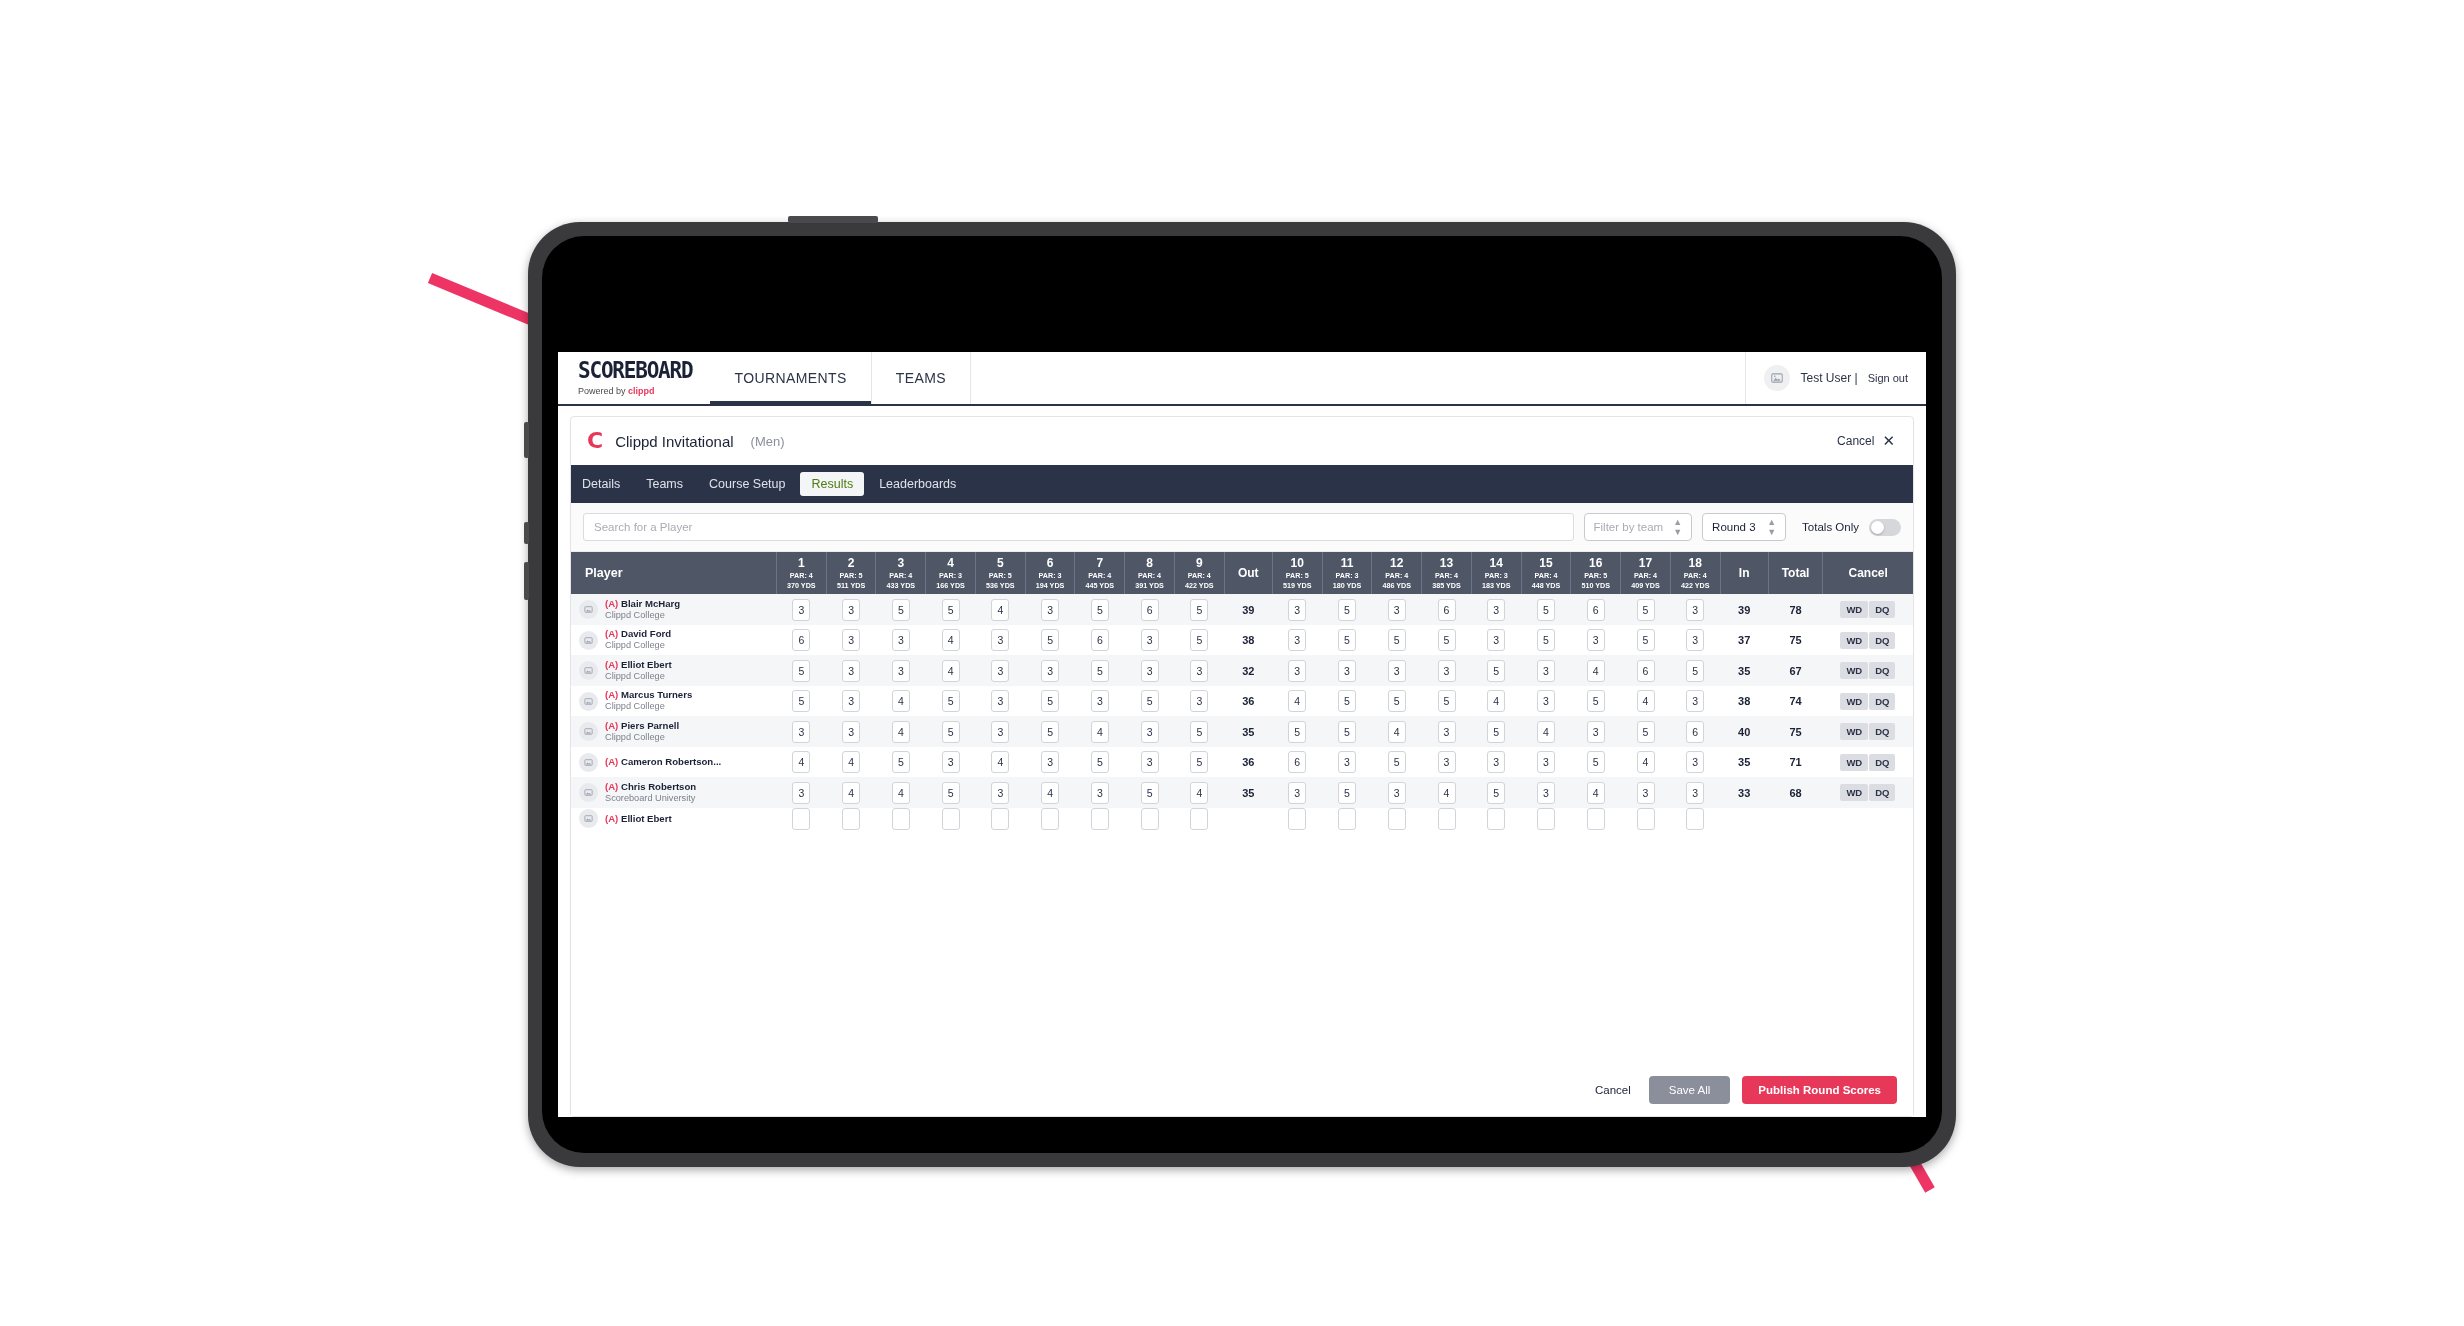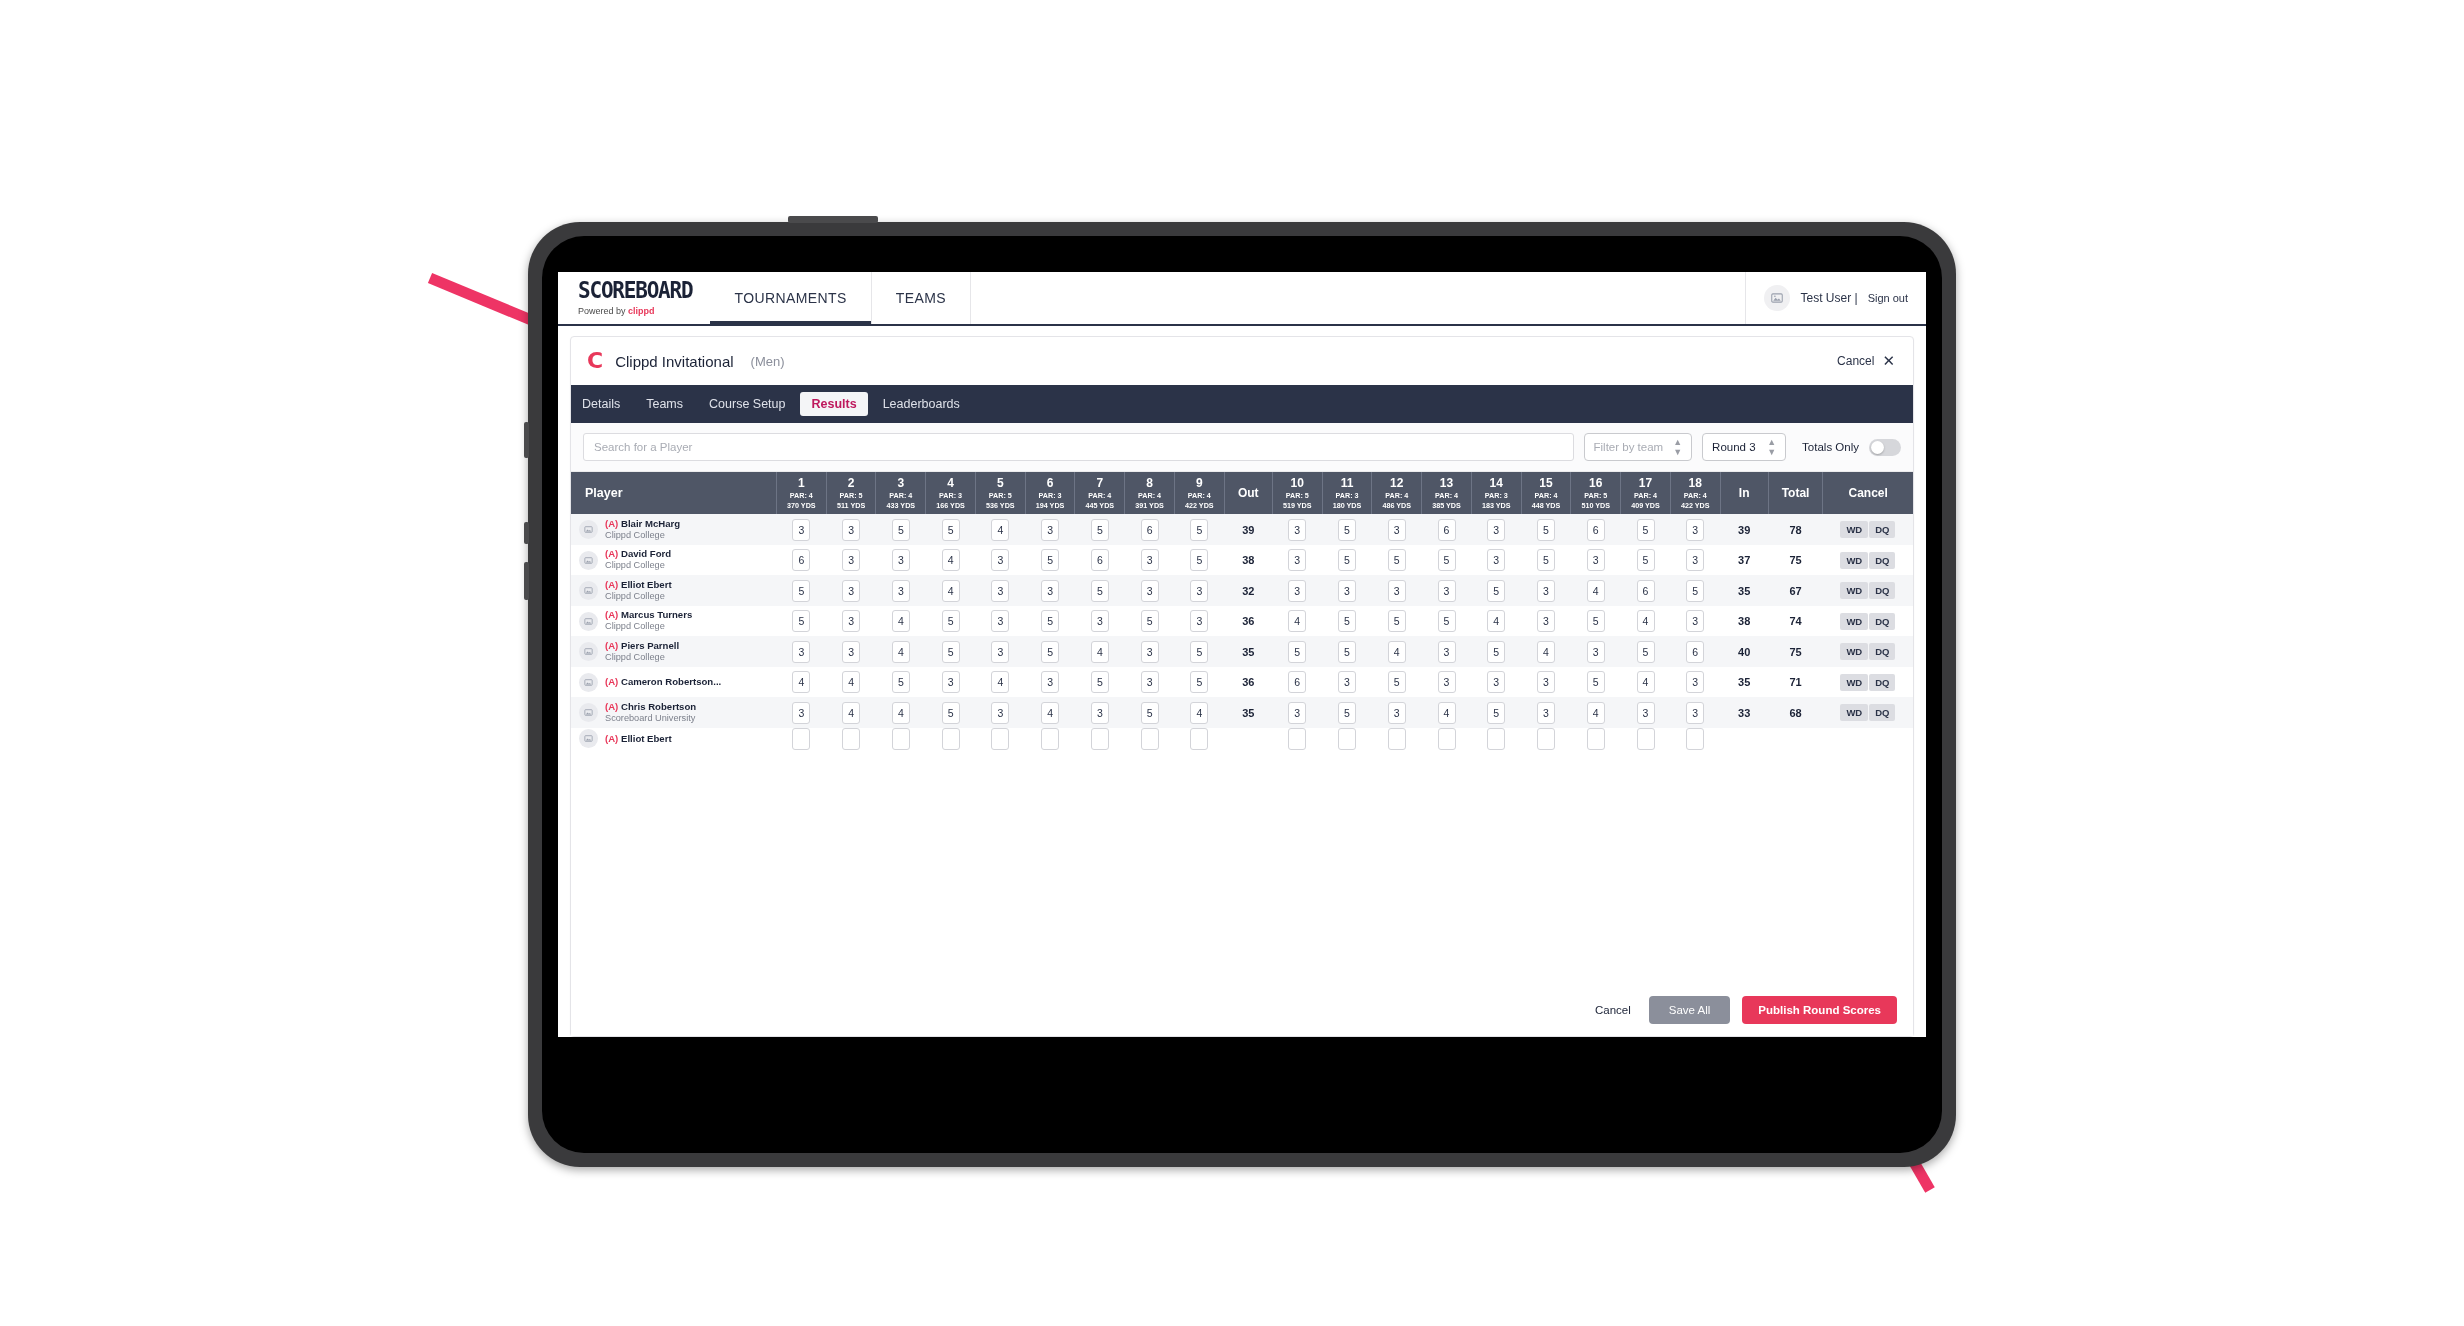"SCOREBOARD" #tablet-inner { align-items: flex-start -> flex-end }
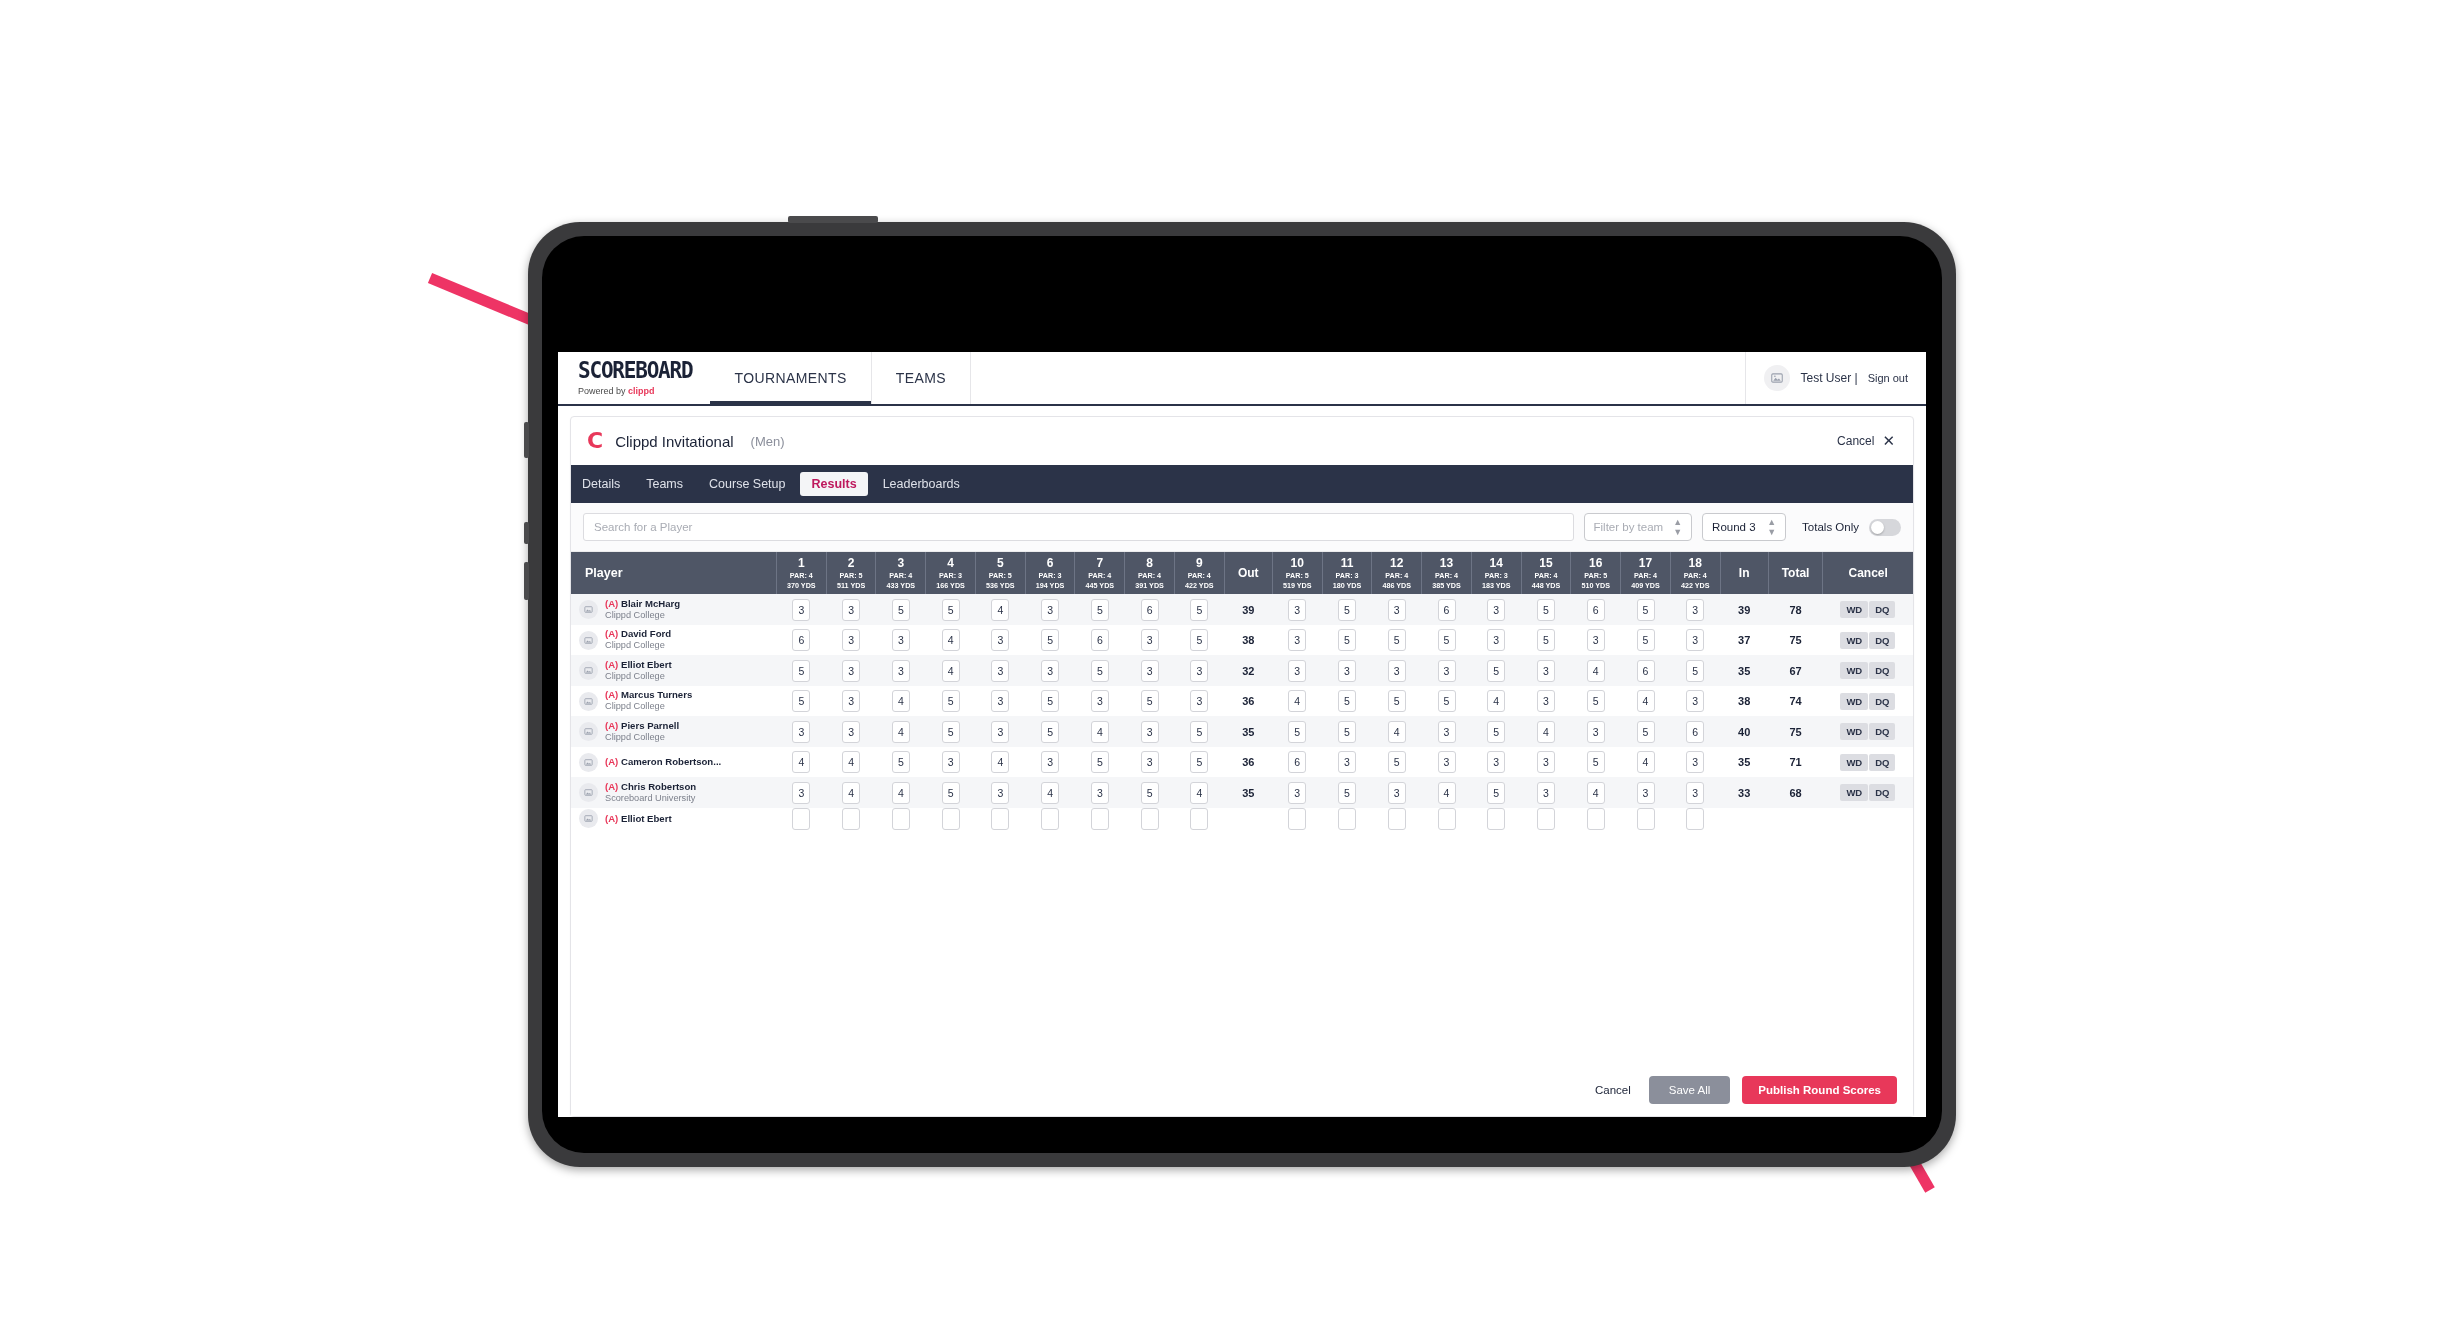"Results" .subtab.active { color: #be185d -> #4d7c0f; font-weight: 700 -> 400 }
